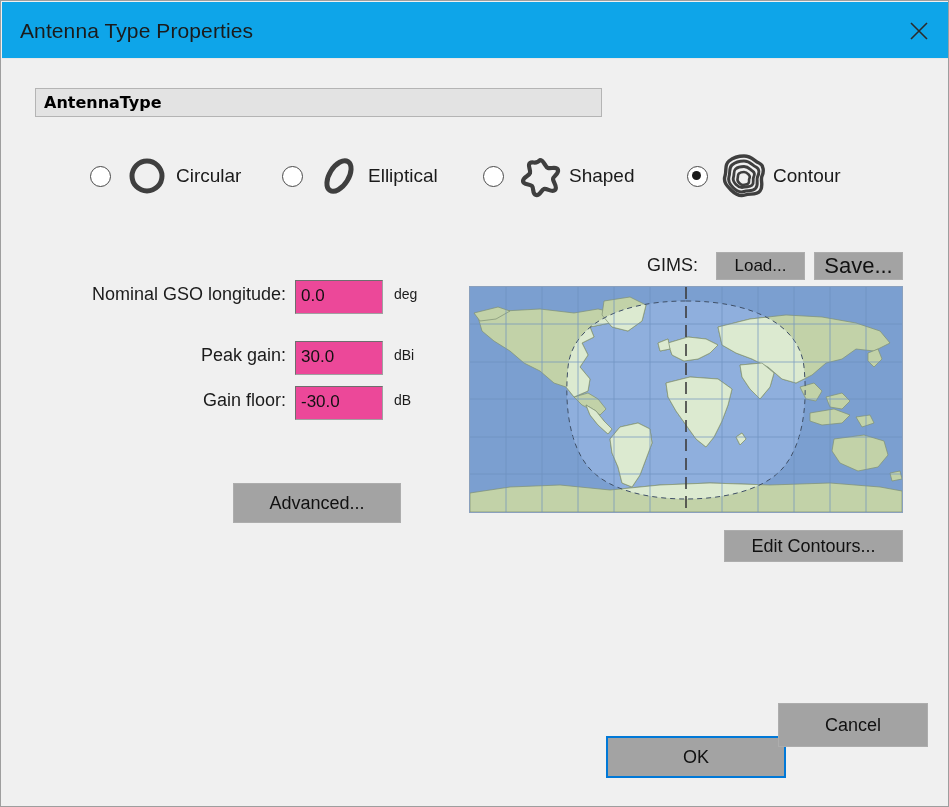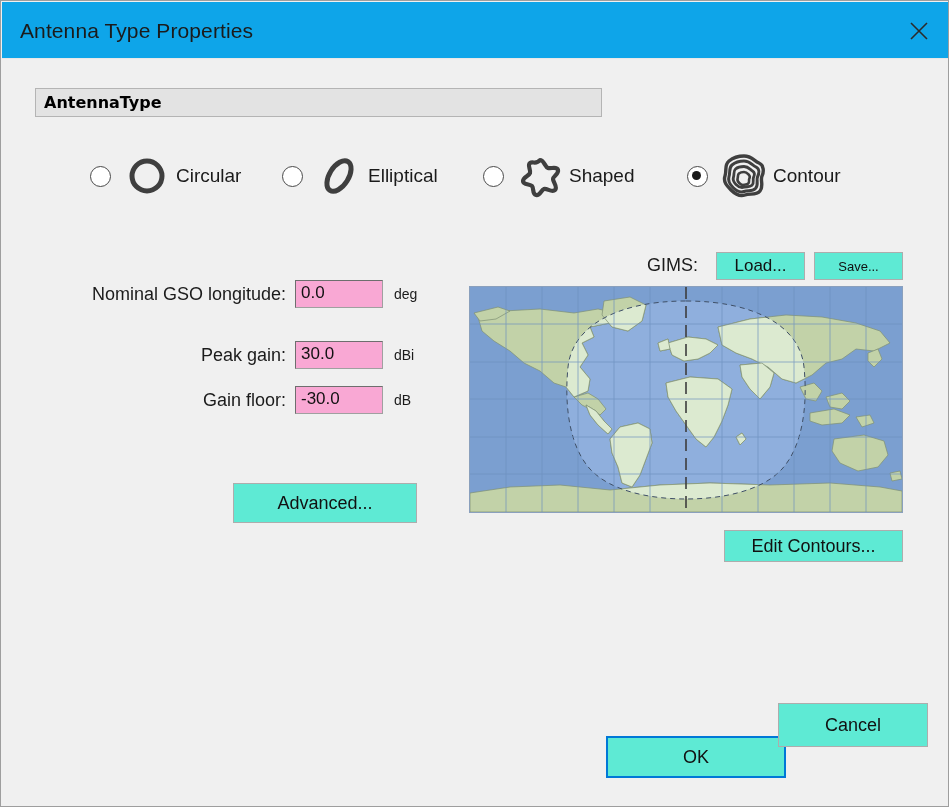"Load..." .btn { background: #5eead4 -> #a3a3a3 }
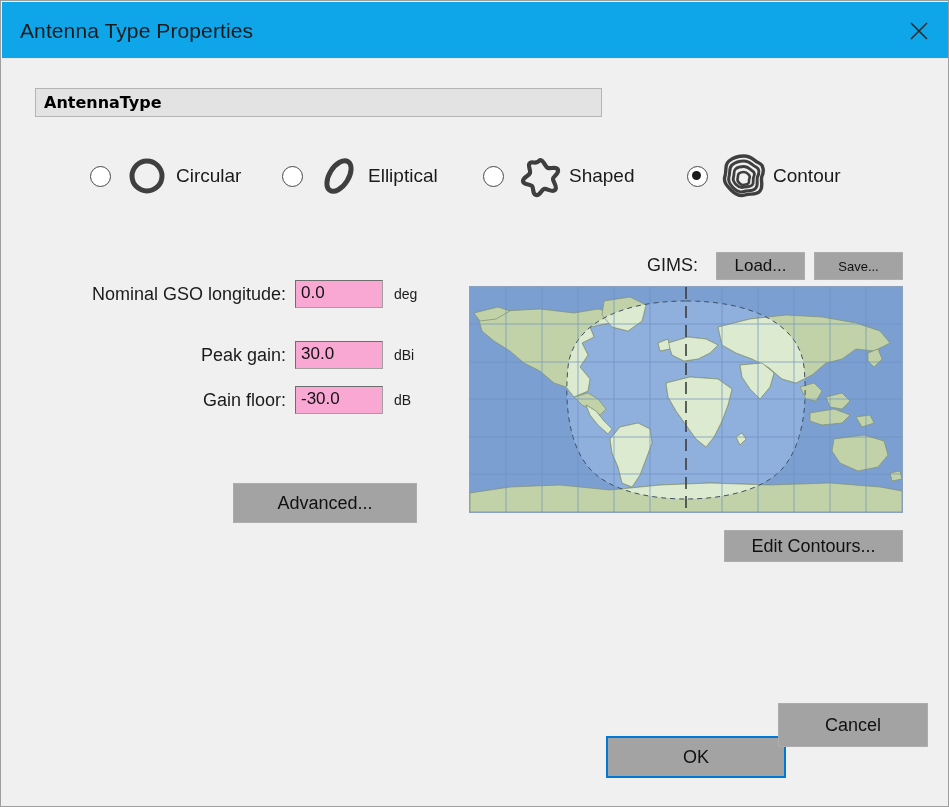"Save..." #gims-save-button { font-size: 13px -> 22px }
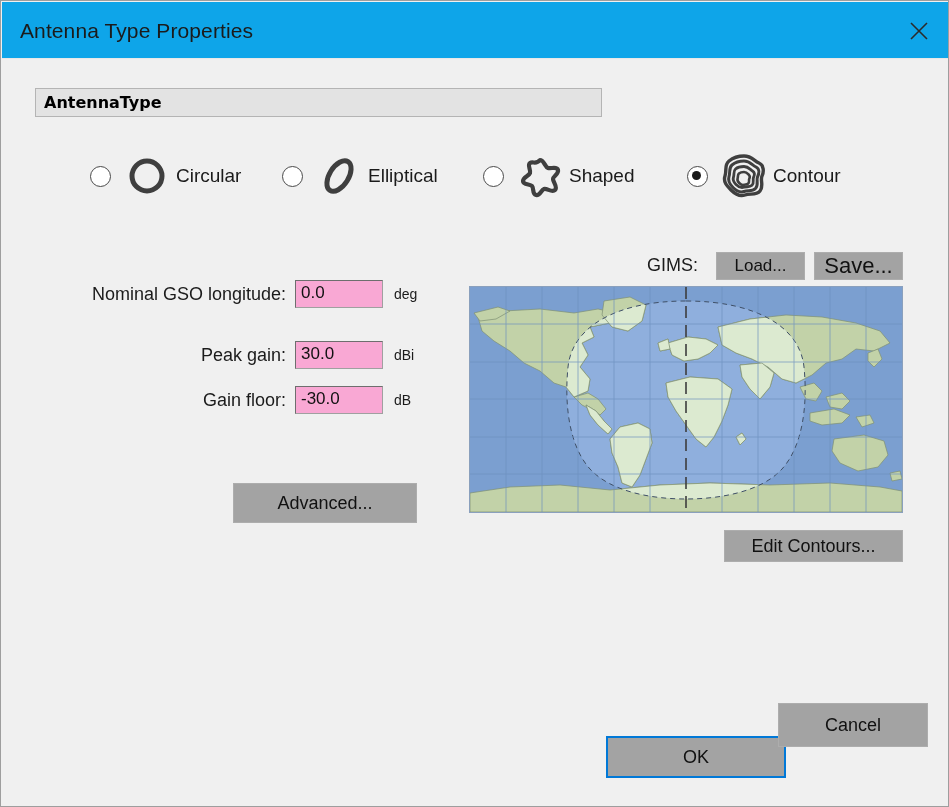"0.0" .field-input { background: #f9a8d4 -> #ec4899; height: 28px -> 34px }
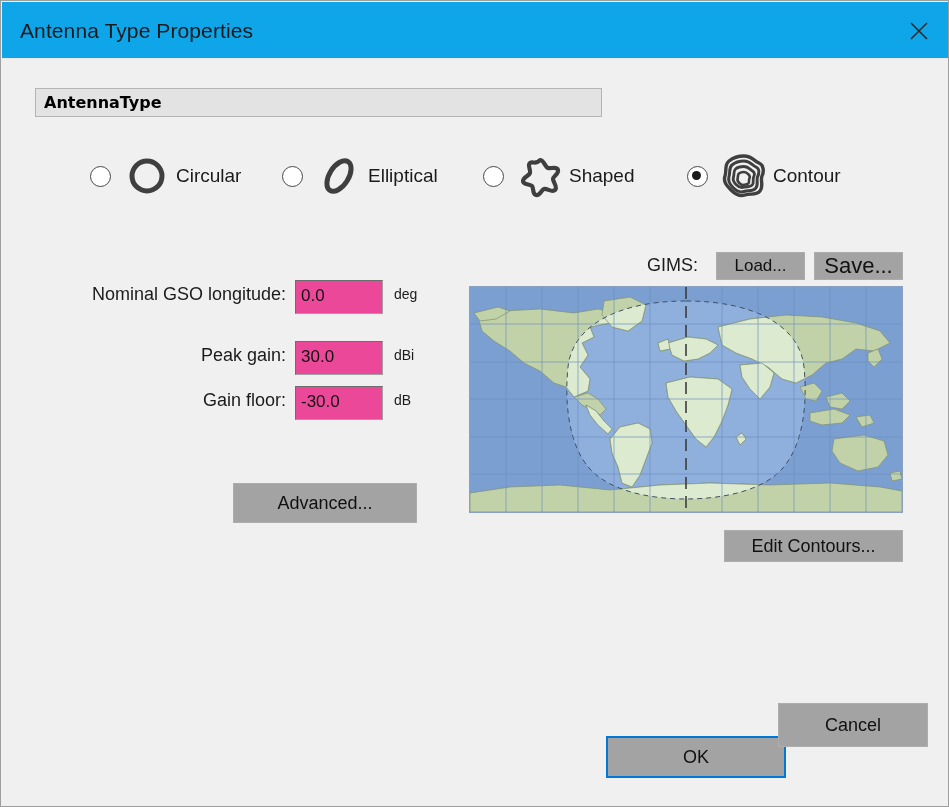"Advanced..." #advanced-button { width: 184px -> 168px }
